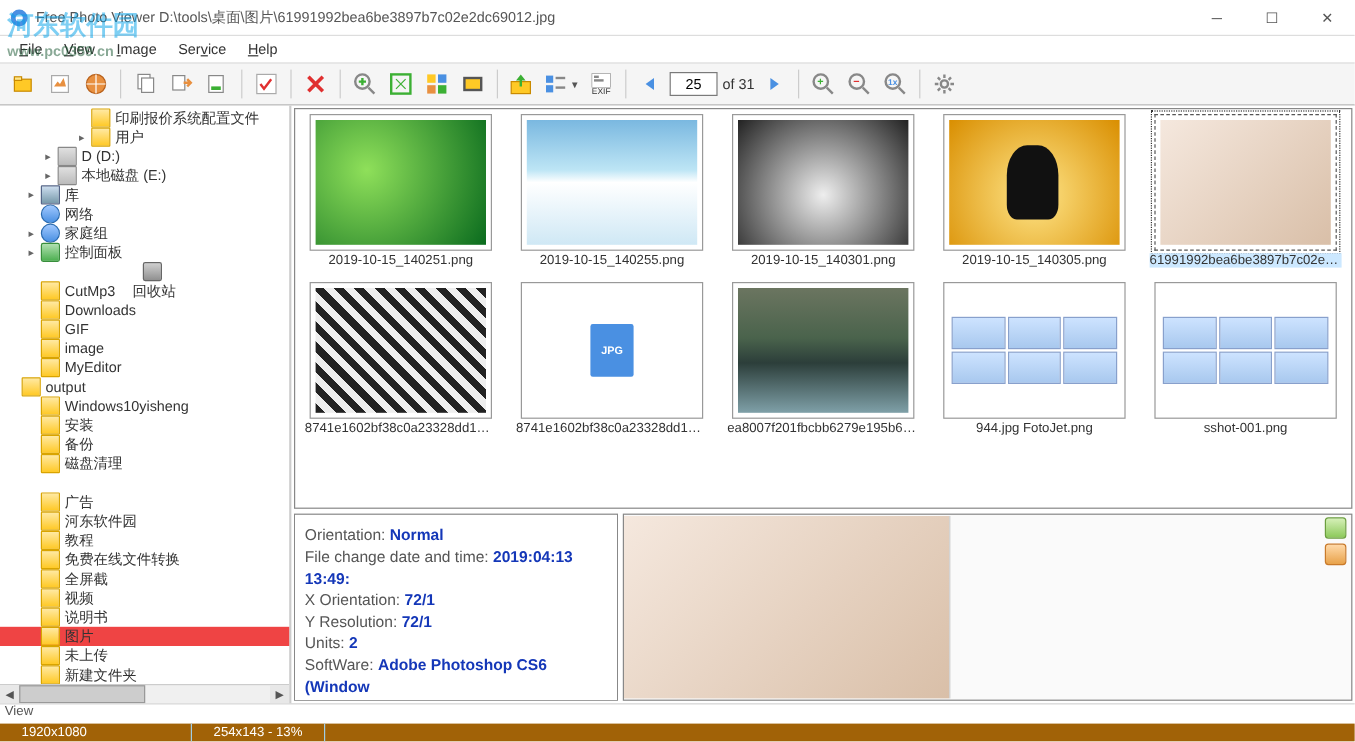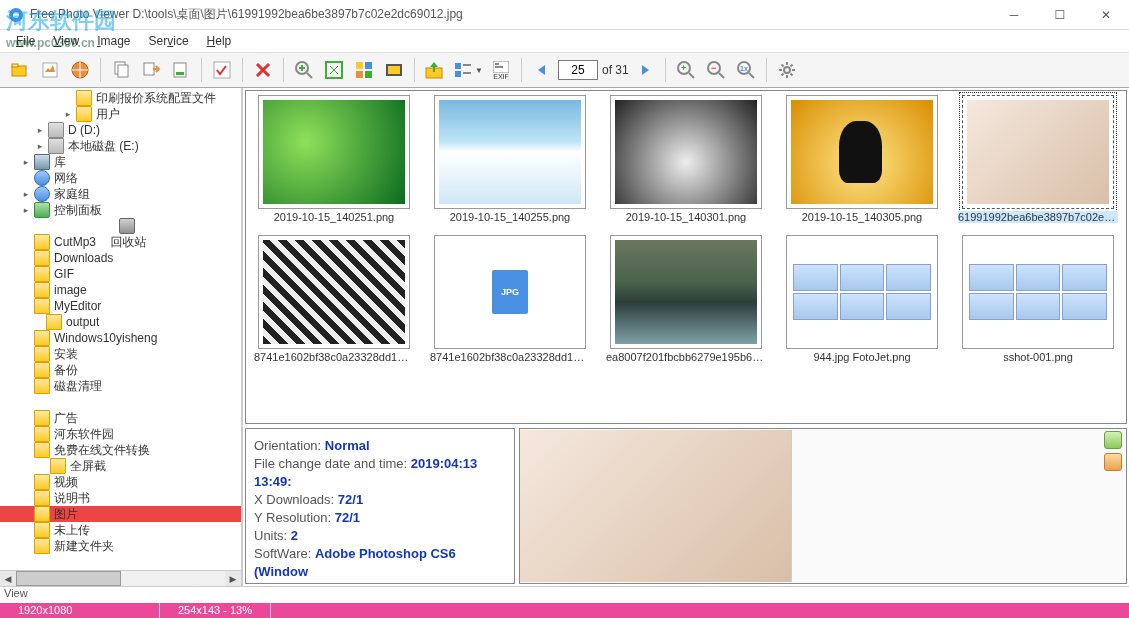"output" div.tree-node { padding-left: 32px -> 4px }
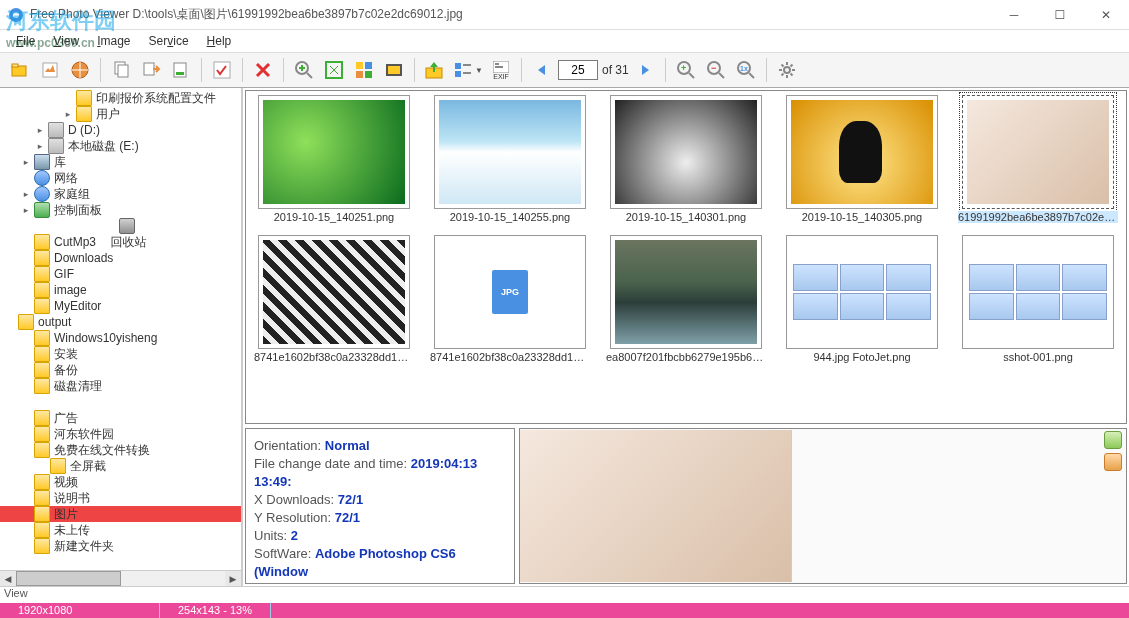"教程" div.tree-node { html: none -> <div> <span></span> <span></span> <span>教程</span> </div> }
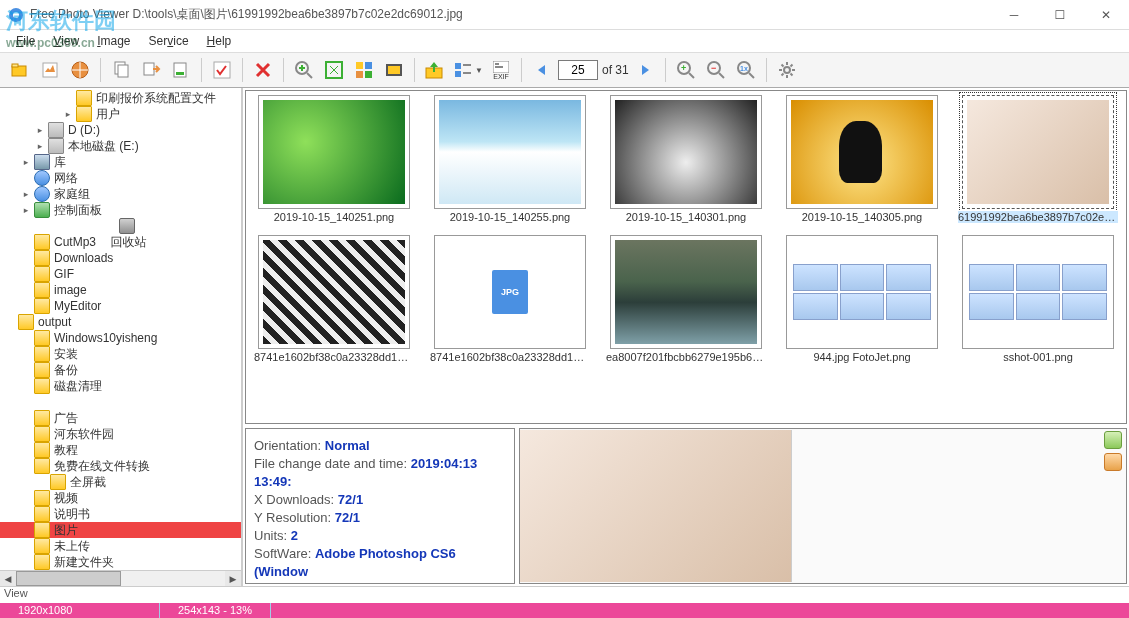"全屏截" div.tree-node { margin-left: 36px -> none; padding-left: none -> 20px }
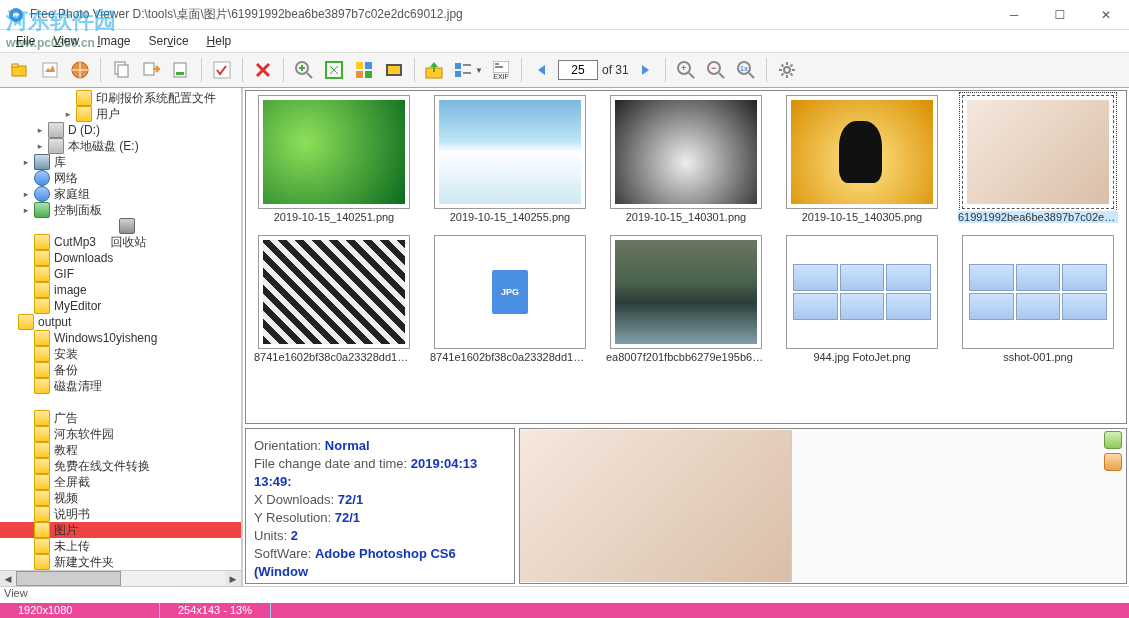"X Downloads:" span.k { text: Downloads -> Orientation }
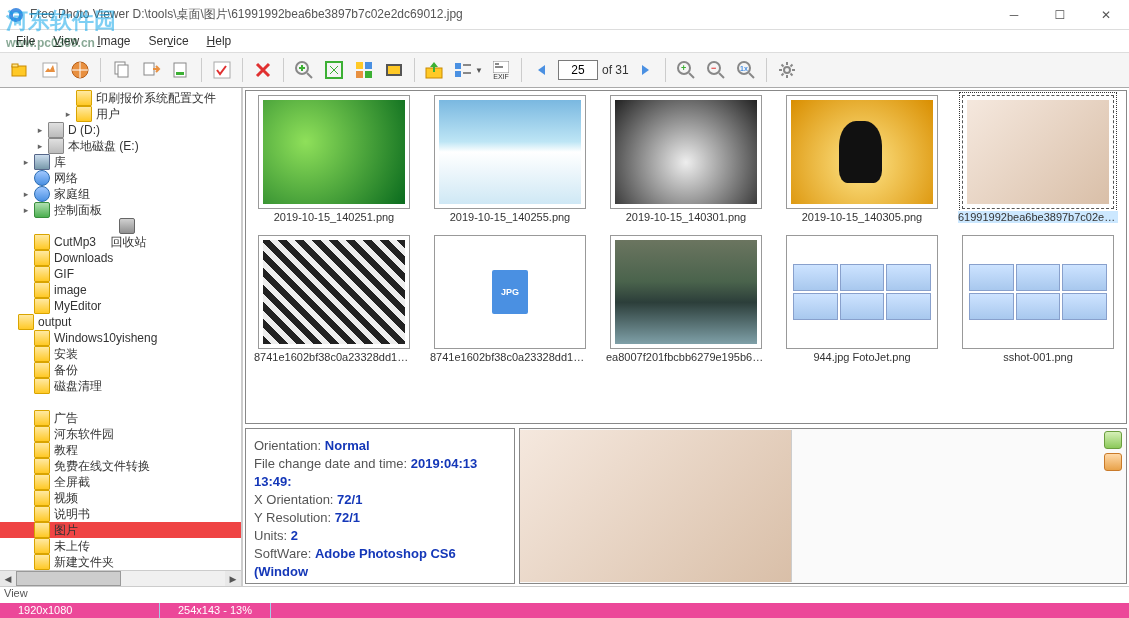"1920x1080" .statusbar .row { background: #ec4899 -> #a16207 }
